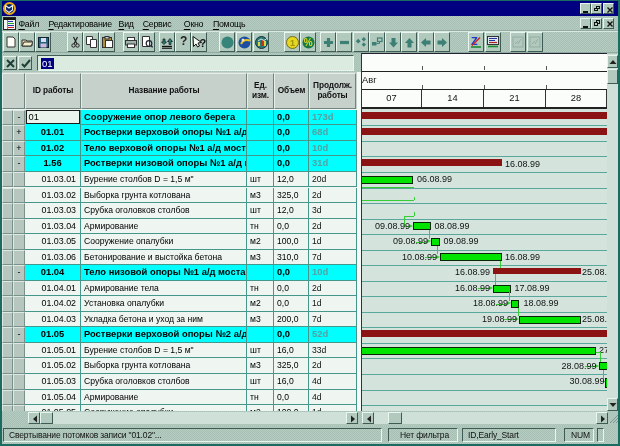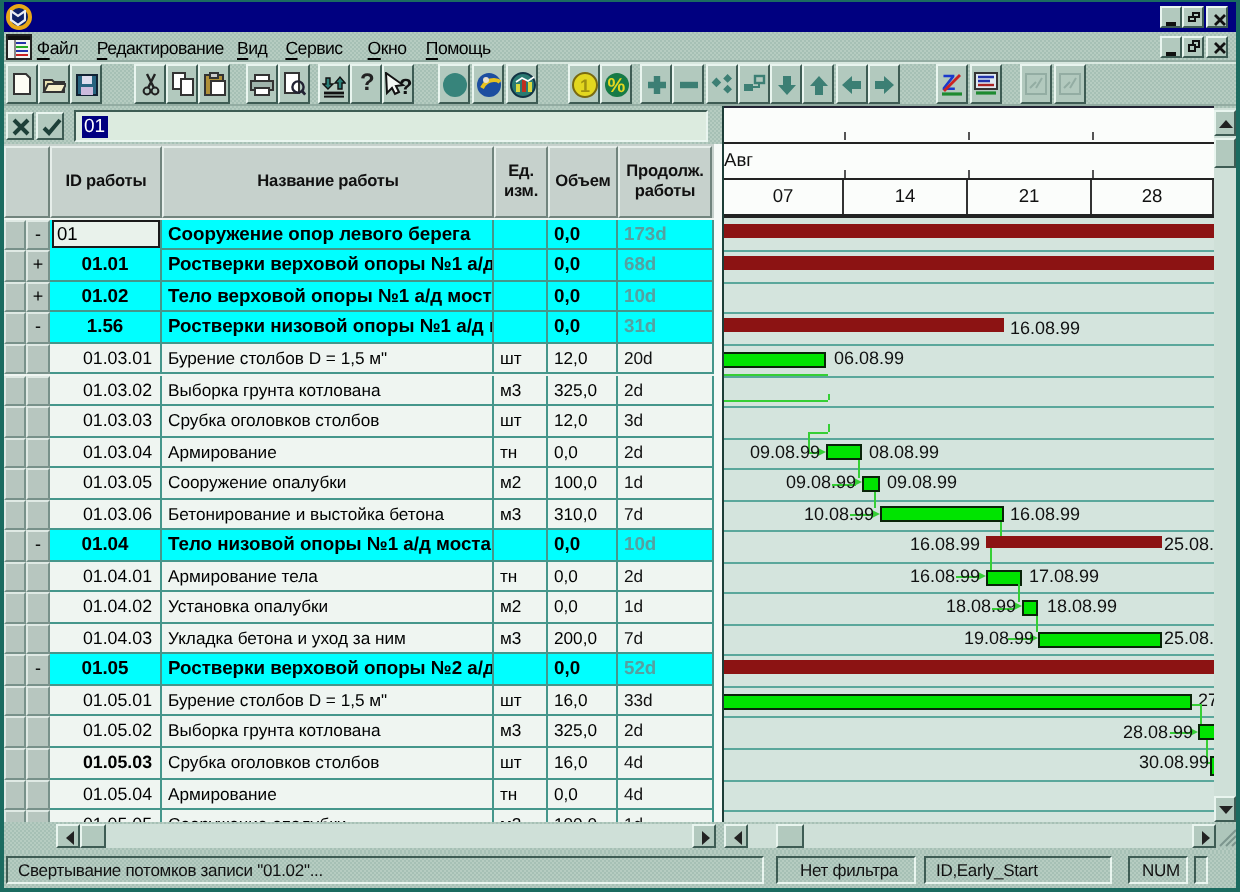"01.05.03" div.a { font-weight: bold -> normal }
